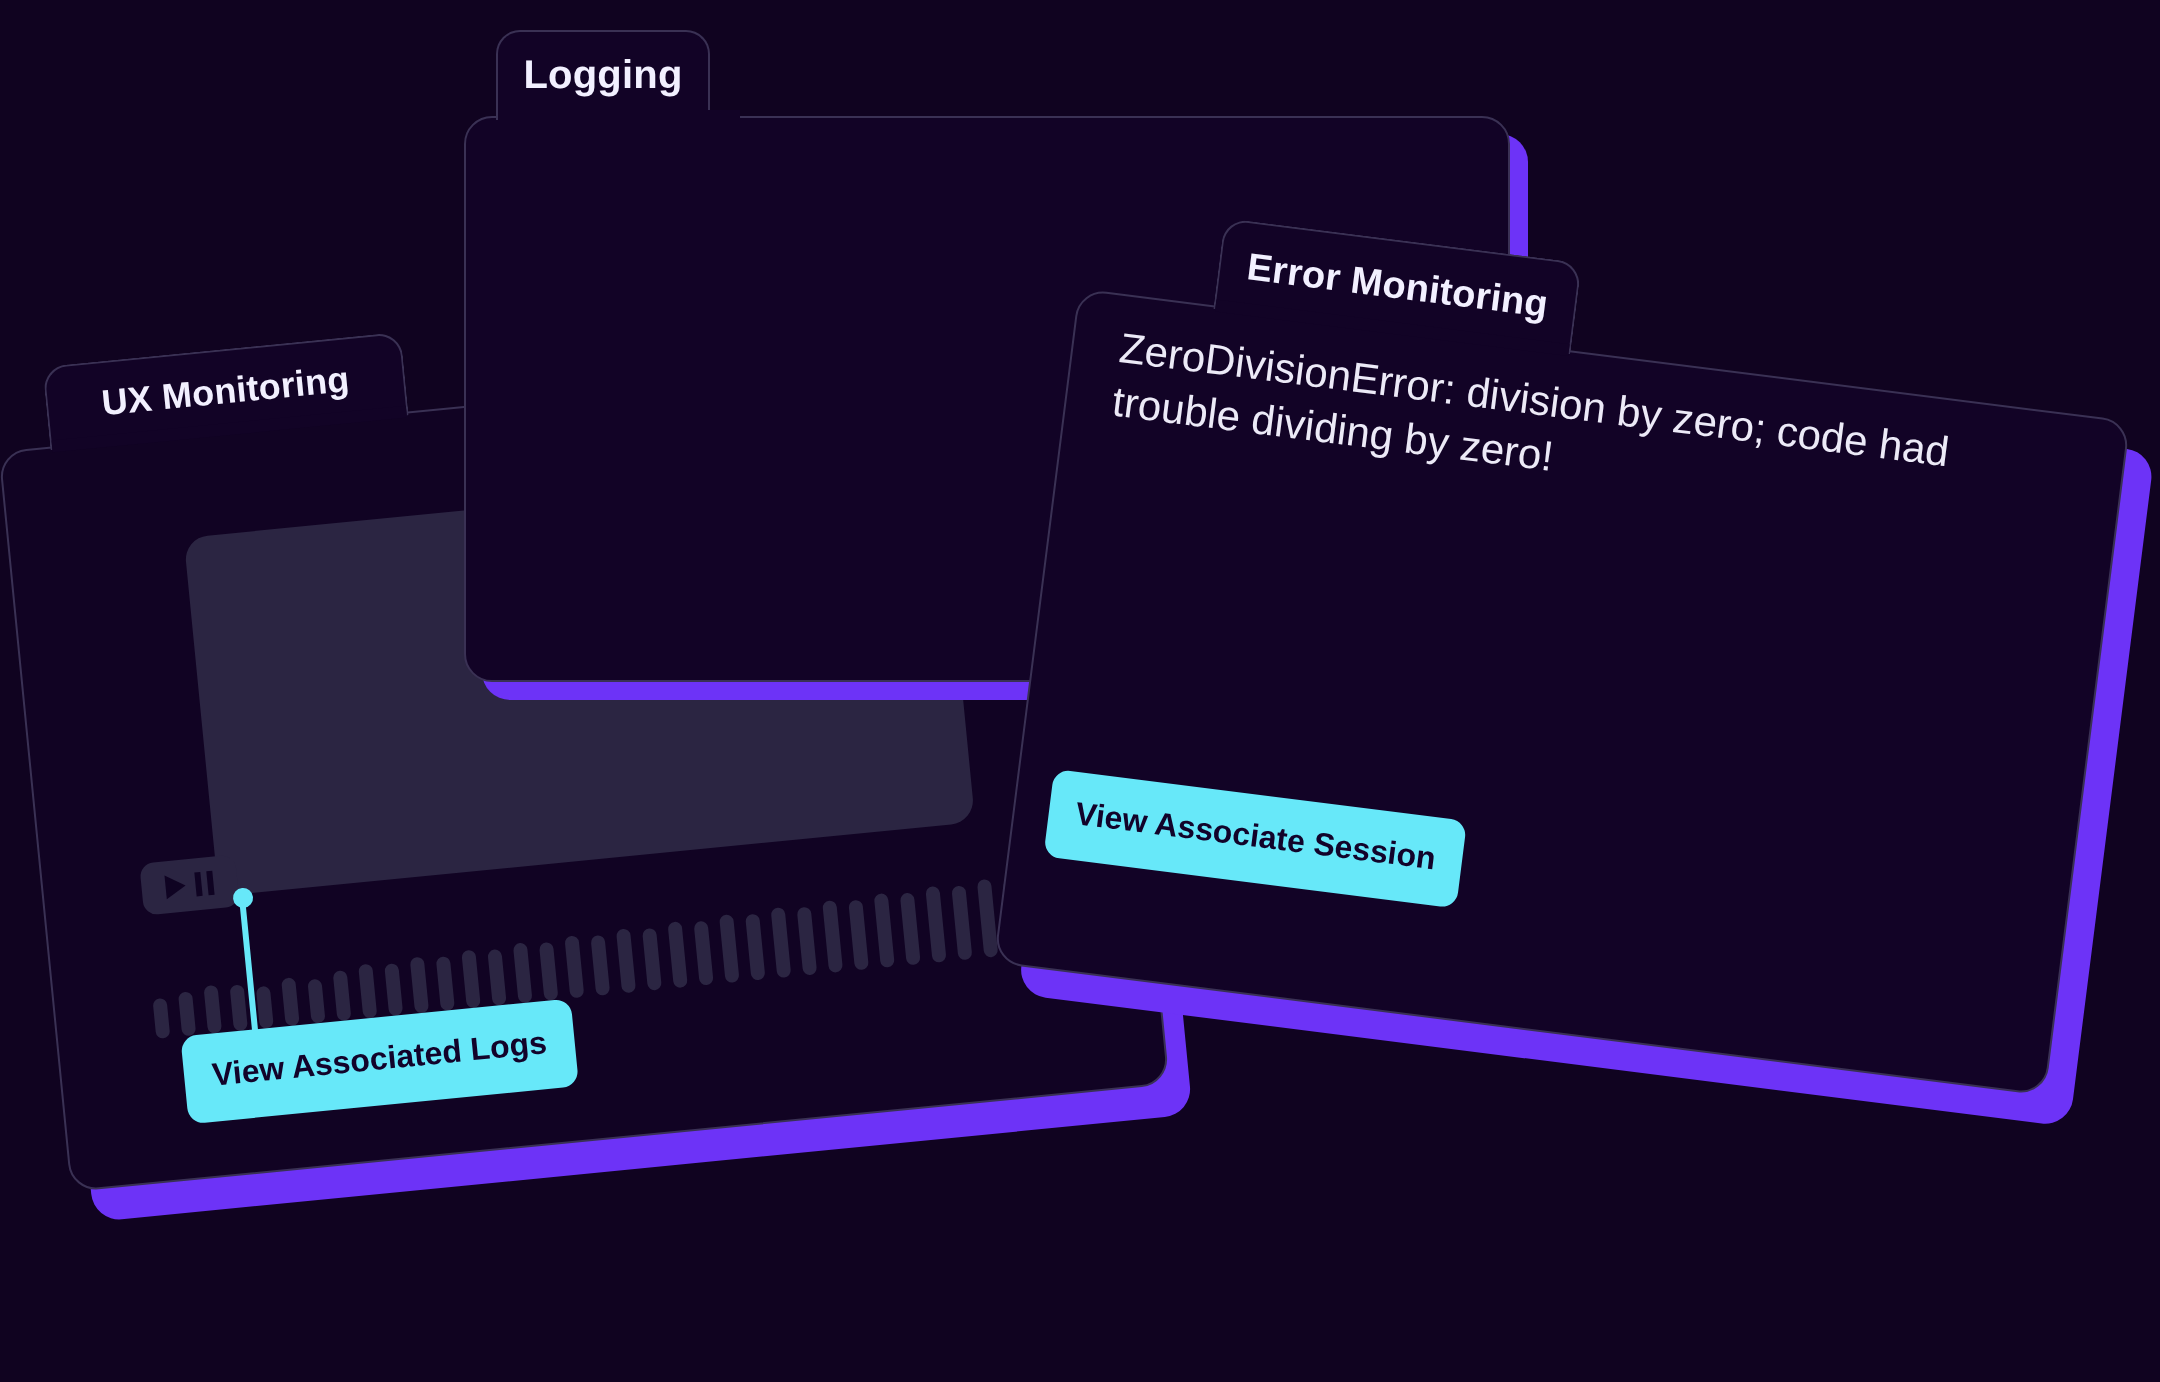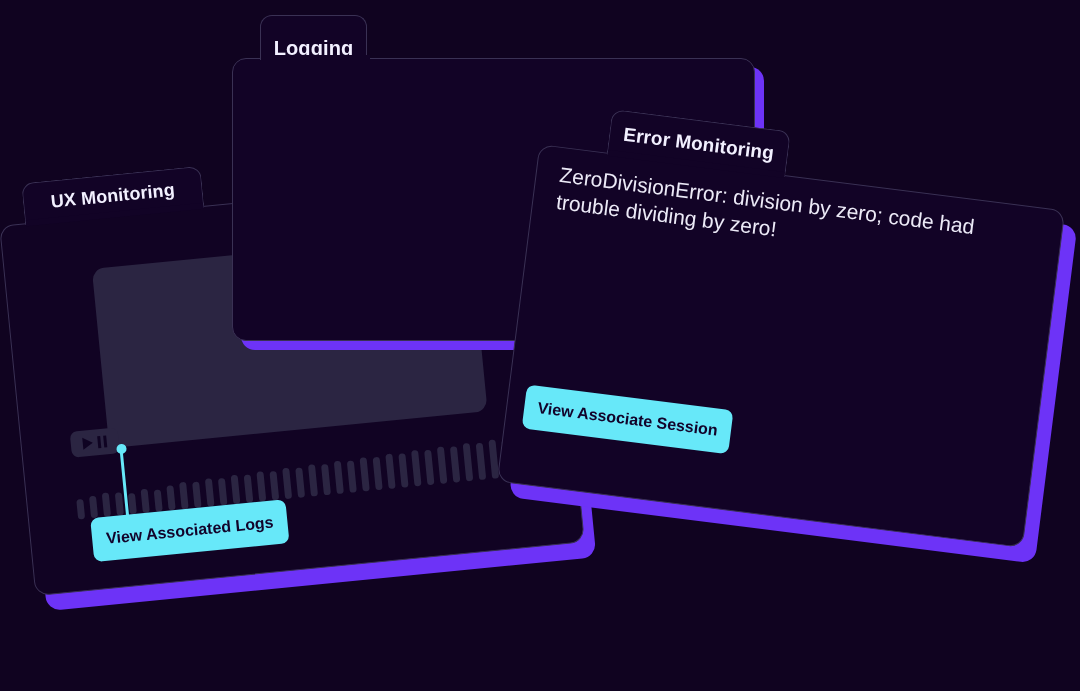"Logging" #log-tab { align-items: flex-end -> none; left: 28px -> 16px }
